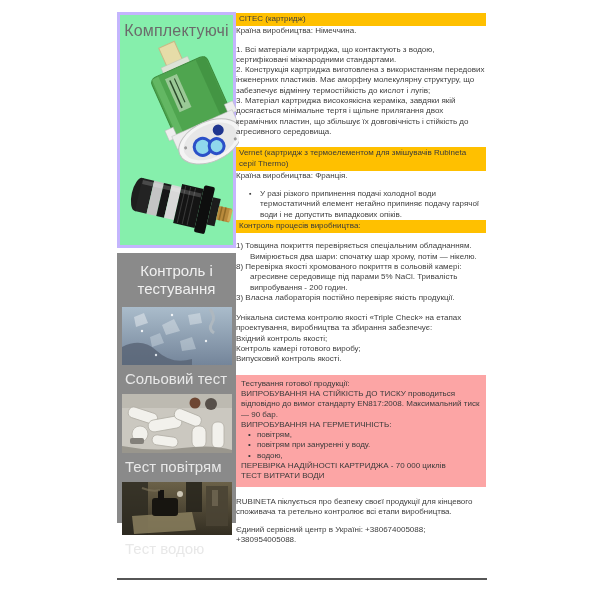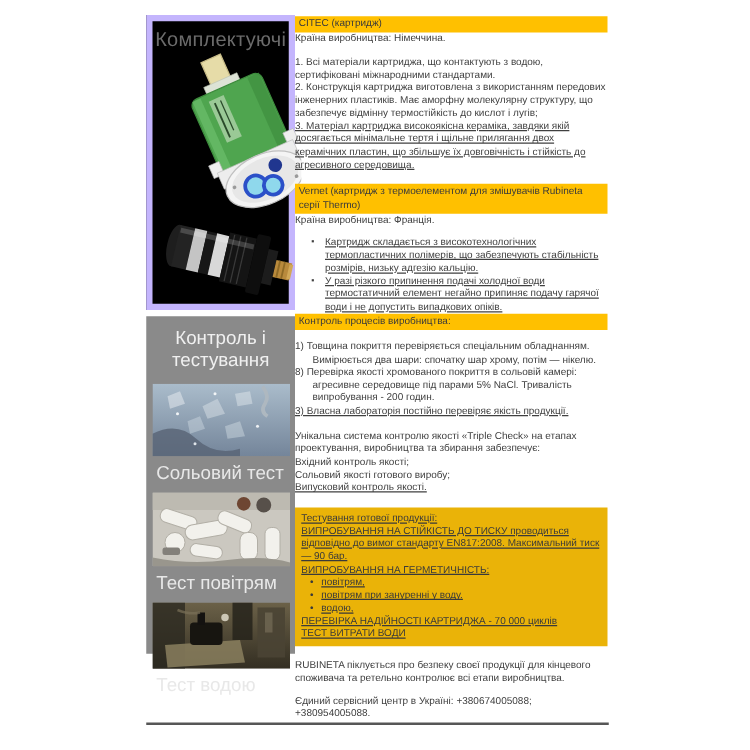"Комплектуючі" .components-box { background: #000000 -> #86efac; border: 5px solid #c4b5fd -> 3px solid #c4b5fd }
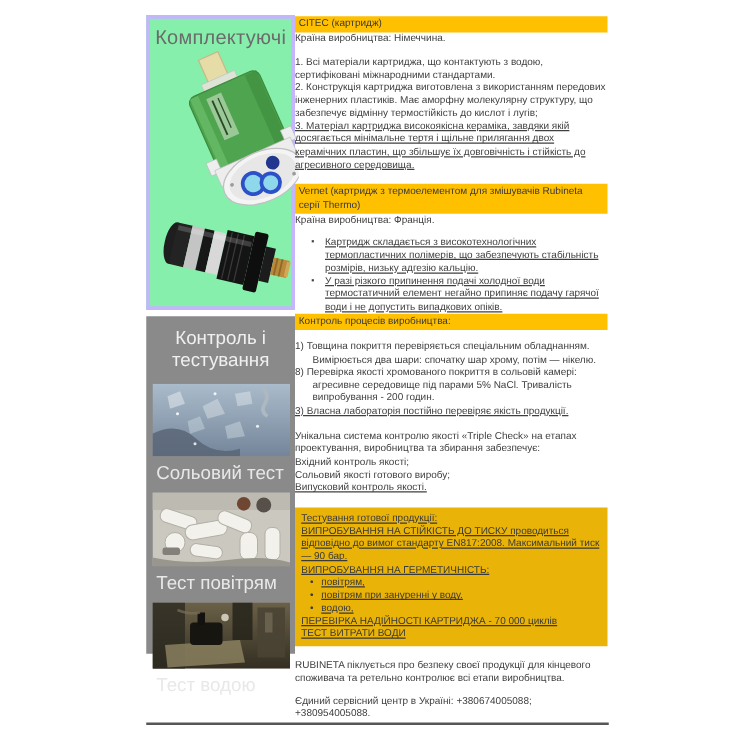"3. Матеріал картриджа високоякісна" .mb10 { text-decoration: underline -> none }
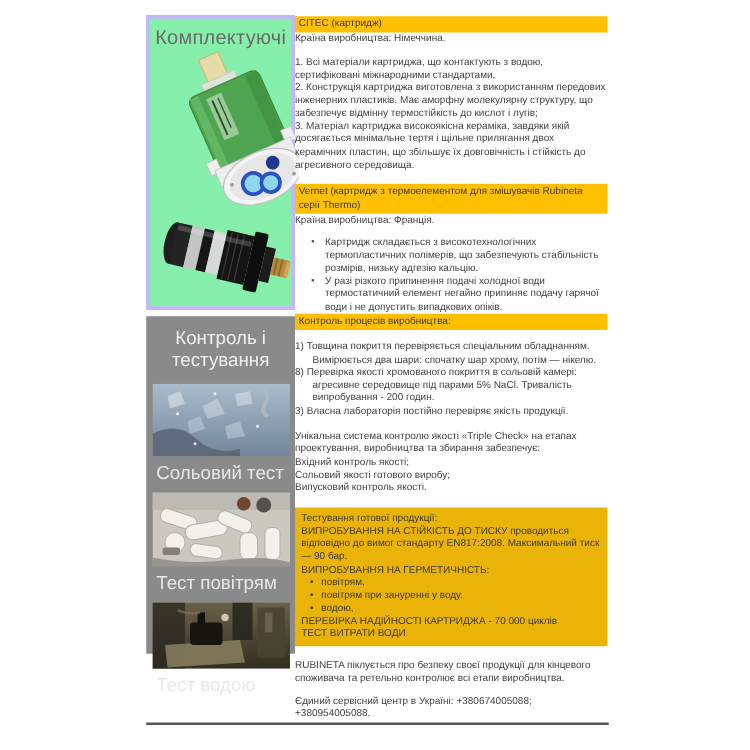"Картридж складається з" li { html: <li>Картридж складається з високотехнологічних термопластичних полімерів, що забезпечують стабільність розмірів, низьку адгезію кальцію.</li> -> none }
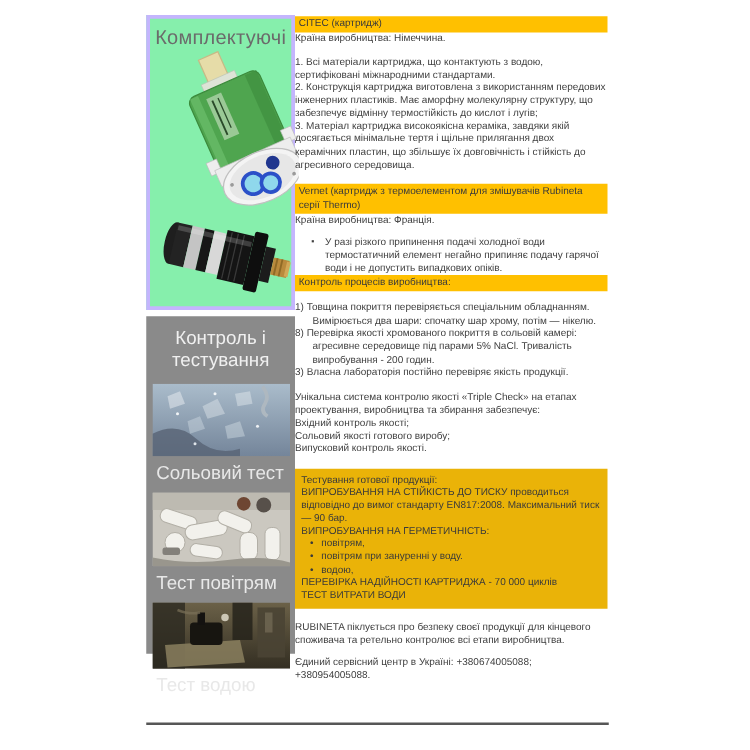"Сольовий якості готового виробу;" div.para { text: Сольовий якості -> Контроль камері }
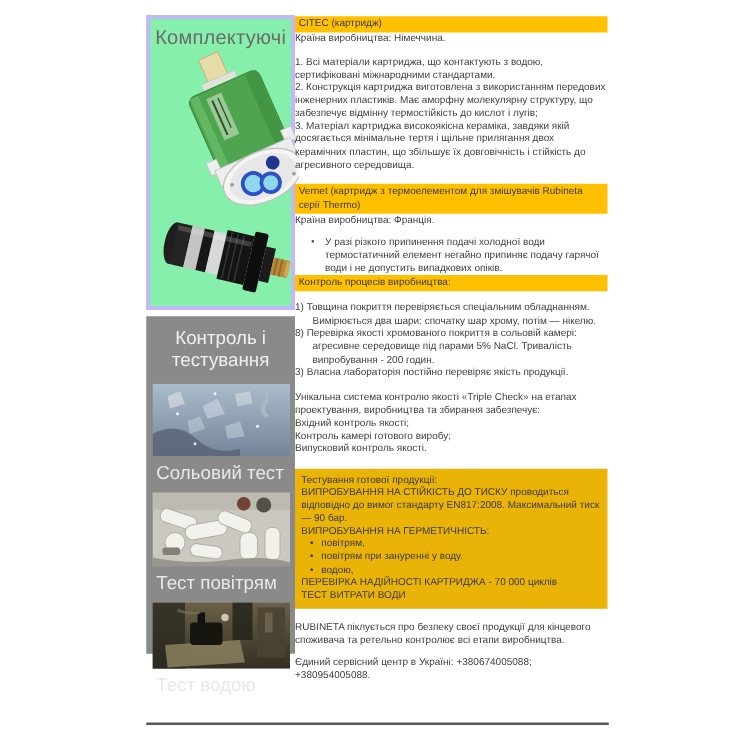"Тестування готової продукції:" .yellow-block { background: #eab308 -> #fca5a5 }
